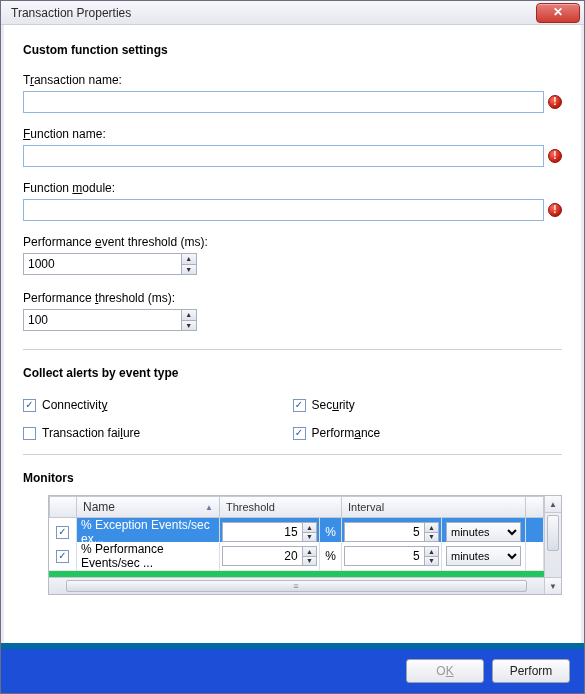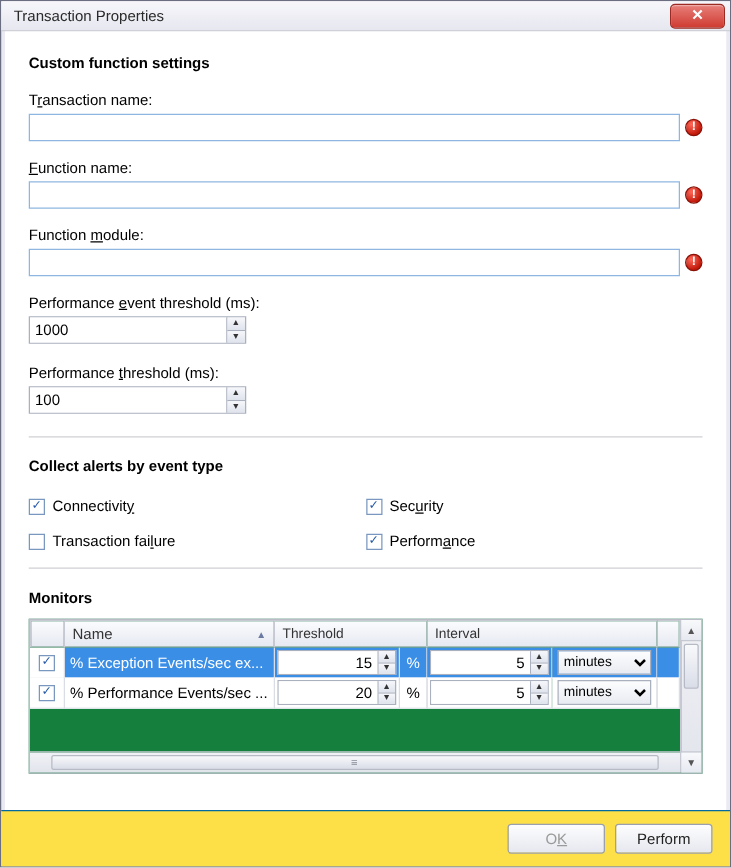"Name" .monitors-box { background: #15803d -> #22c55e; height: 124px -> 100px; margin-left: none -> 25px }
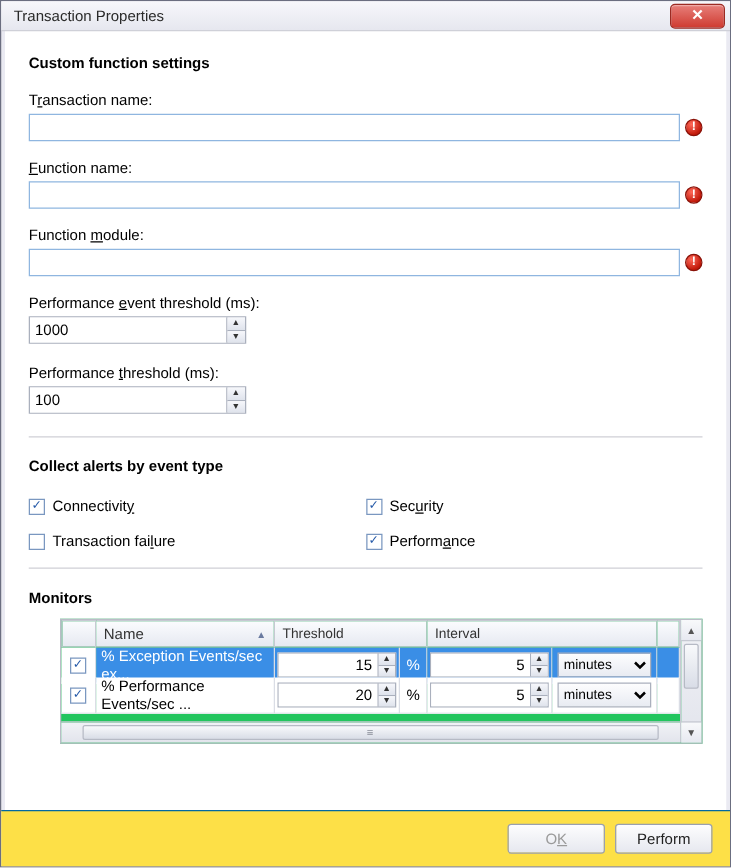"OK" .footer { background: #fde047 -> #1d4ed8; border-top: 1px solid #0369a1 -> 6px solid #0369a1 }
